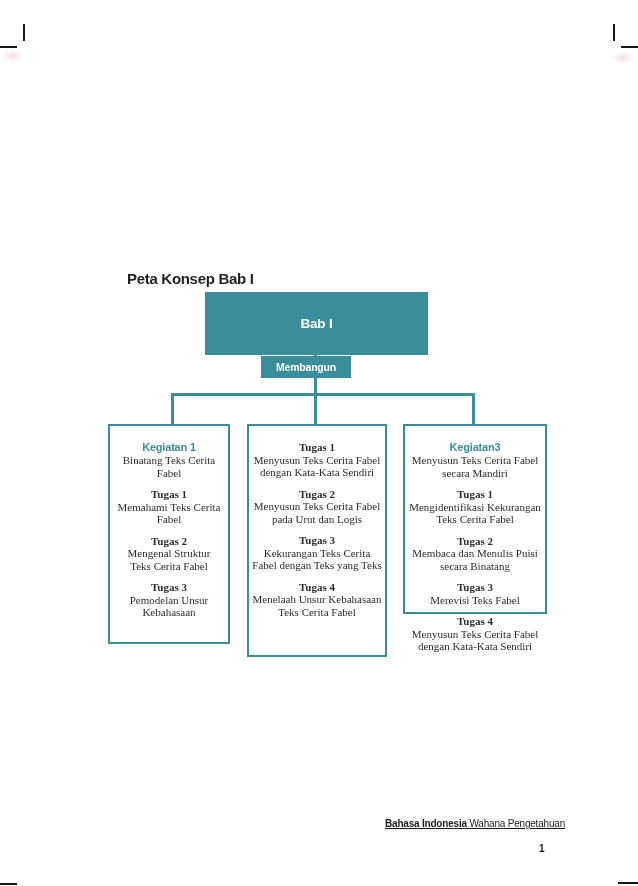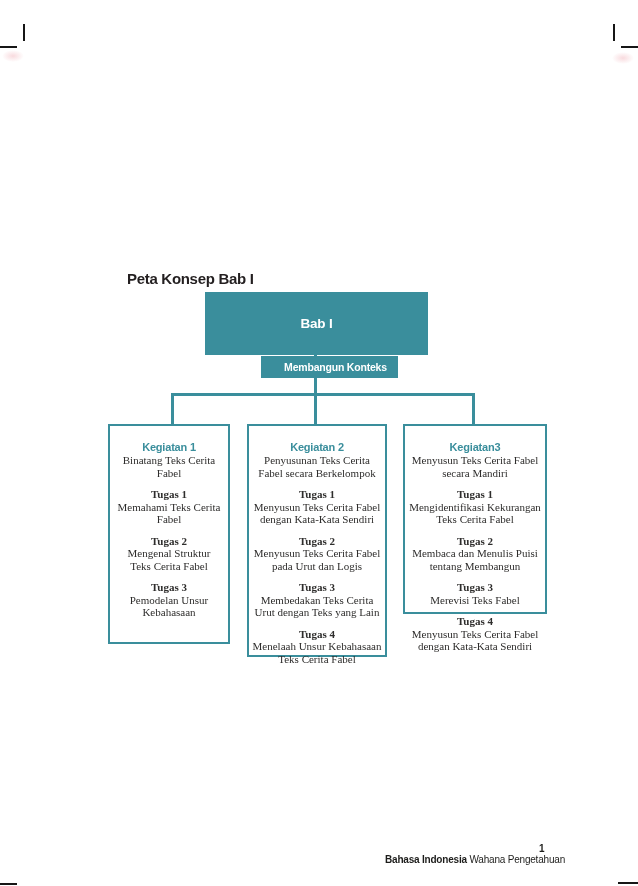"Membangun Konteks" .context-box { padding-left: 12px -> none; width: 125px -> 90px }
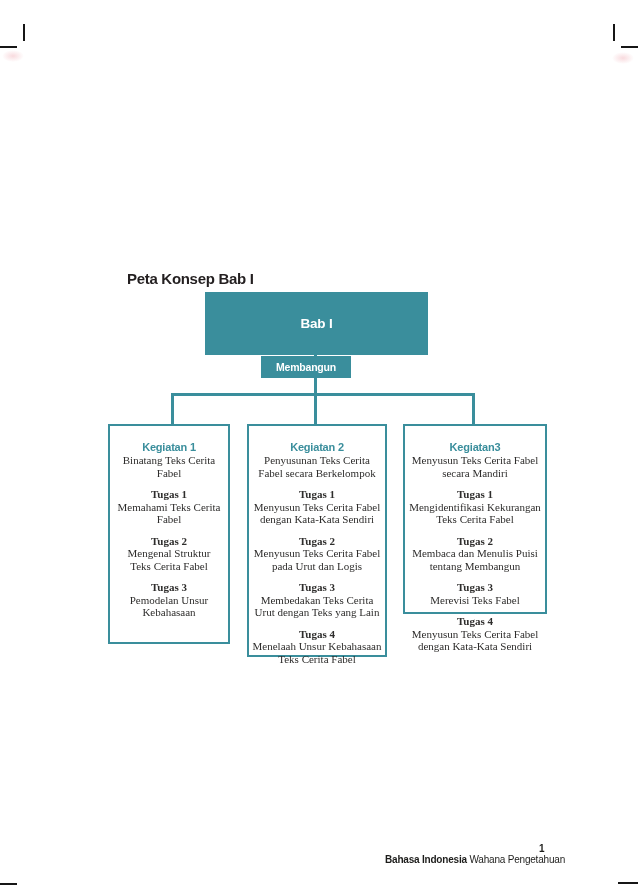"Kegiatan 2" div.para { html: <div> <div>Kegiatan 2</div> <div>Penyusunan Teks Cerita</div> <div>Fabel secara Berkelompok</div> </div> -> none }
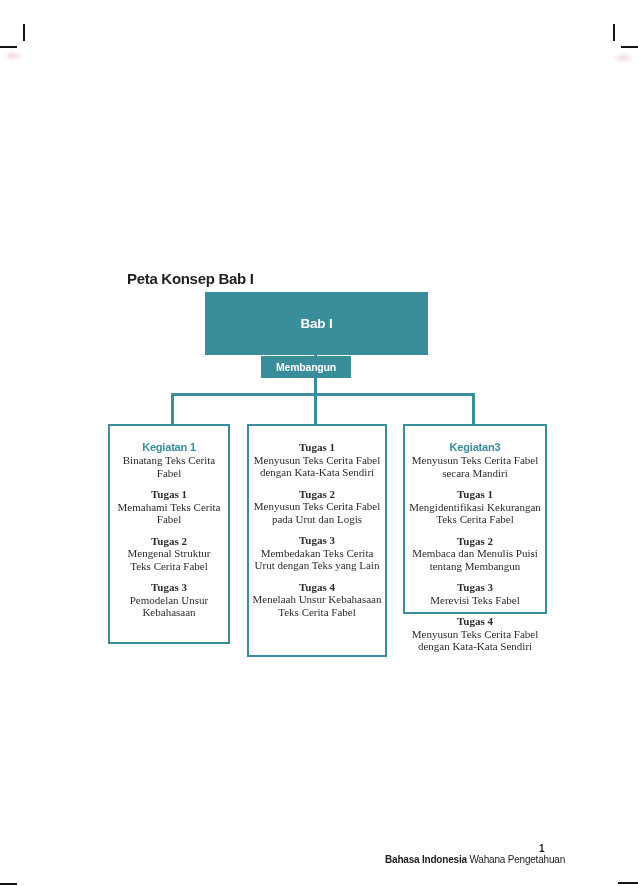"Membedakan Teks Cerita" div.line { text: Membedakan -> Kekurangan }
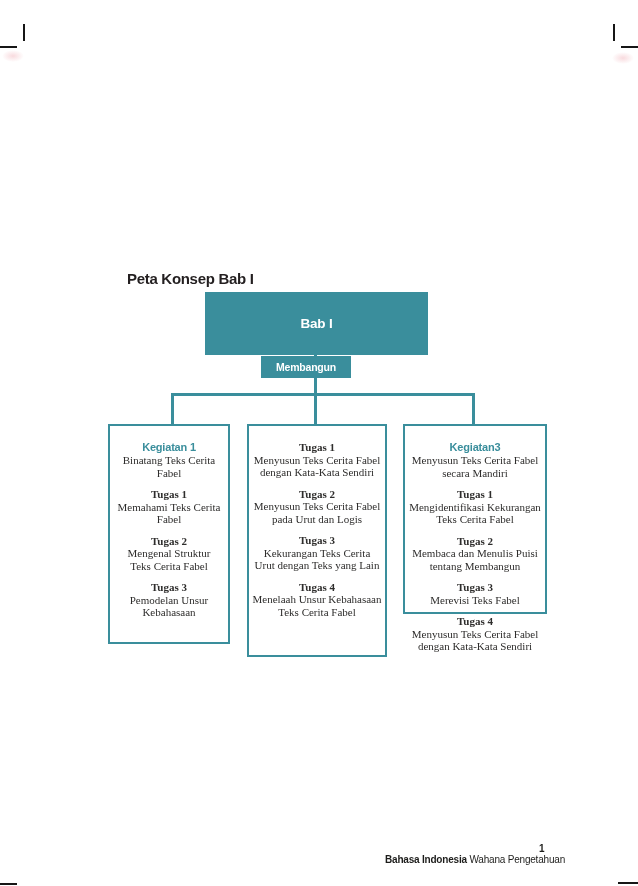"Urut dengan Teks yang Lain" div.line { text: Urut dengan Teks yang Lain -> Fabel dengan Teks yang Teks }
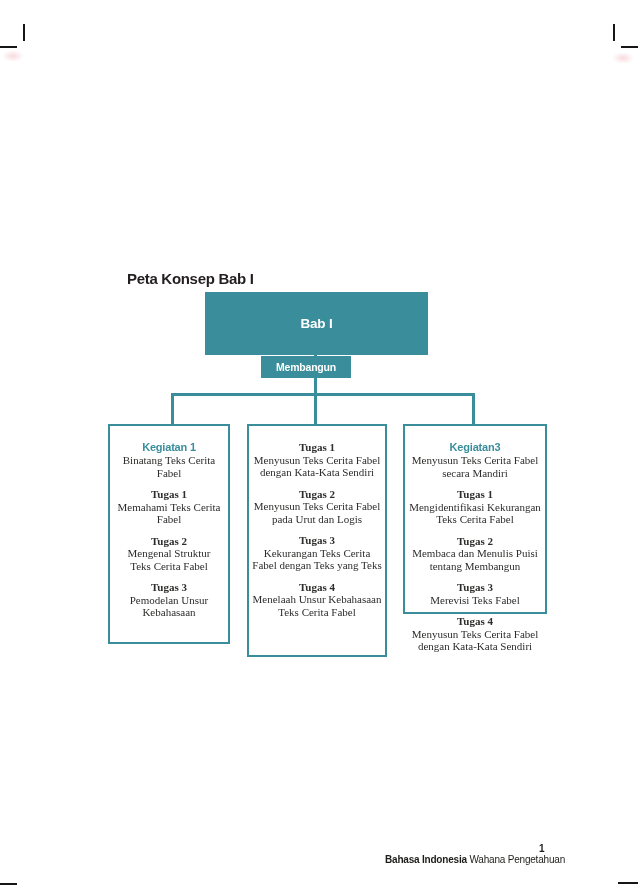"tentang Membangun" div.line { text: tentang Membangun -> secara Binatang }
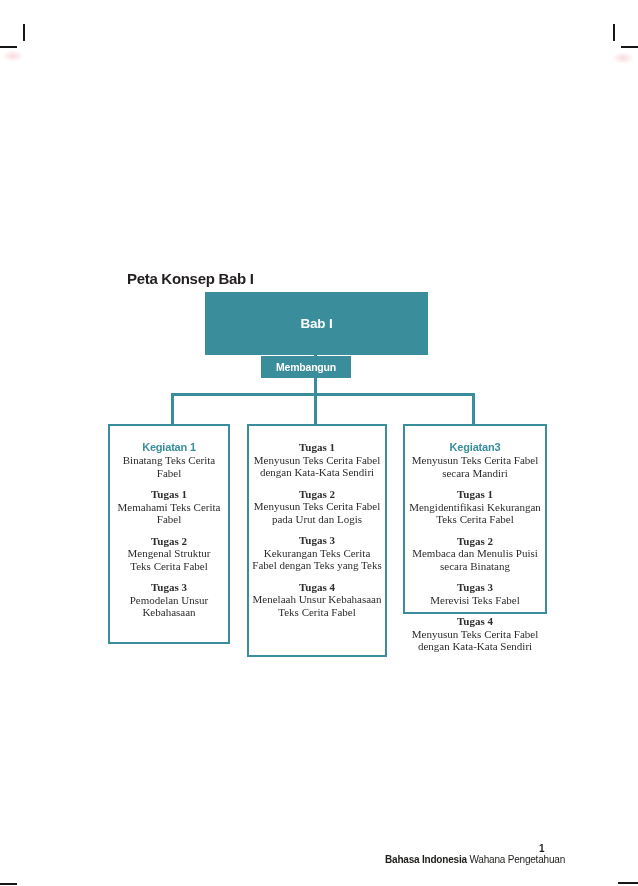"Bahasa Indonesia Wahana Pengetahuan" .footer-text { text-decoration: none -> underline; top: 830px -> 794px }
